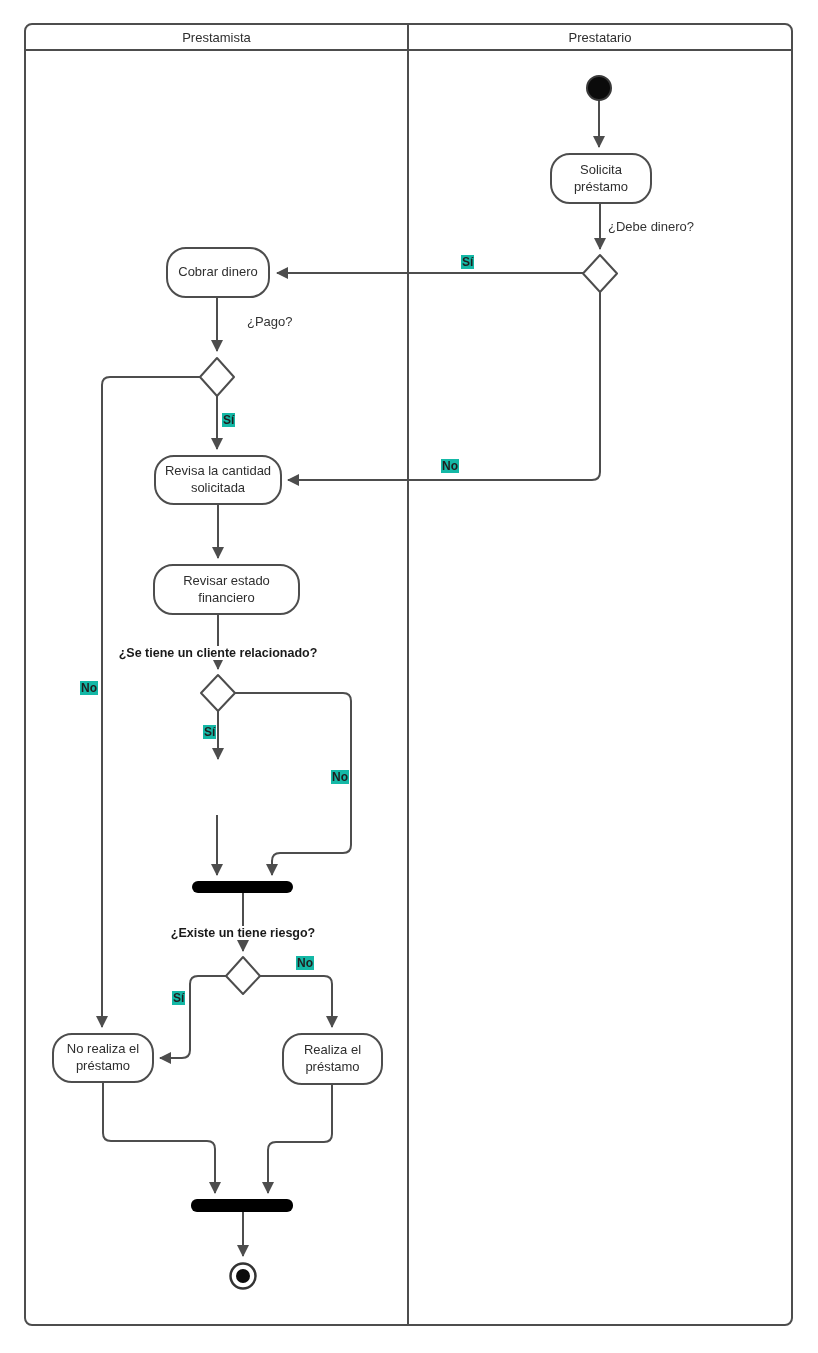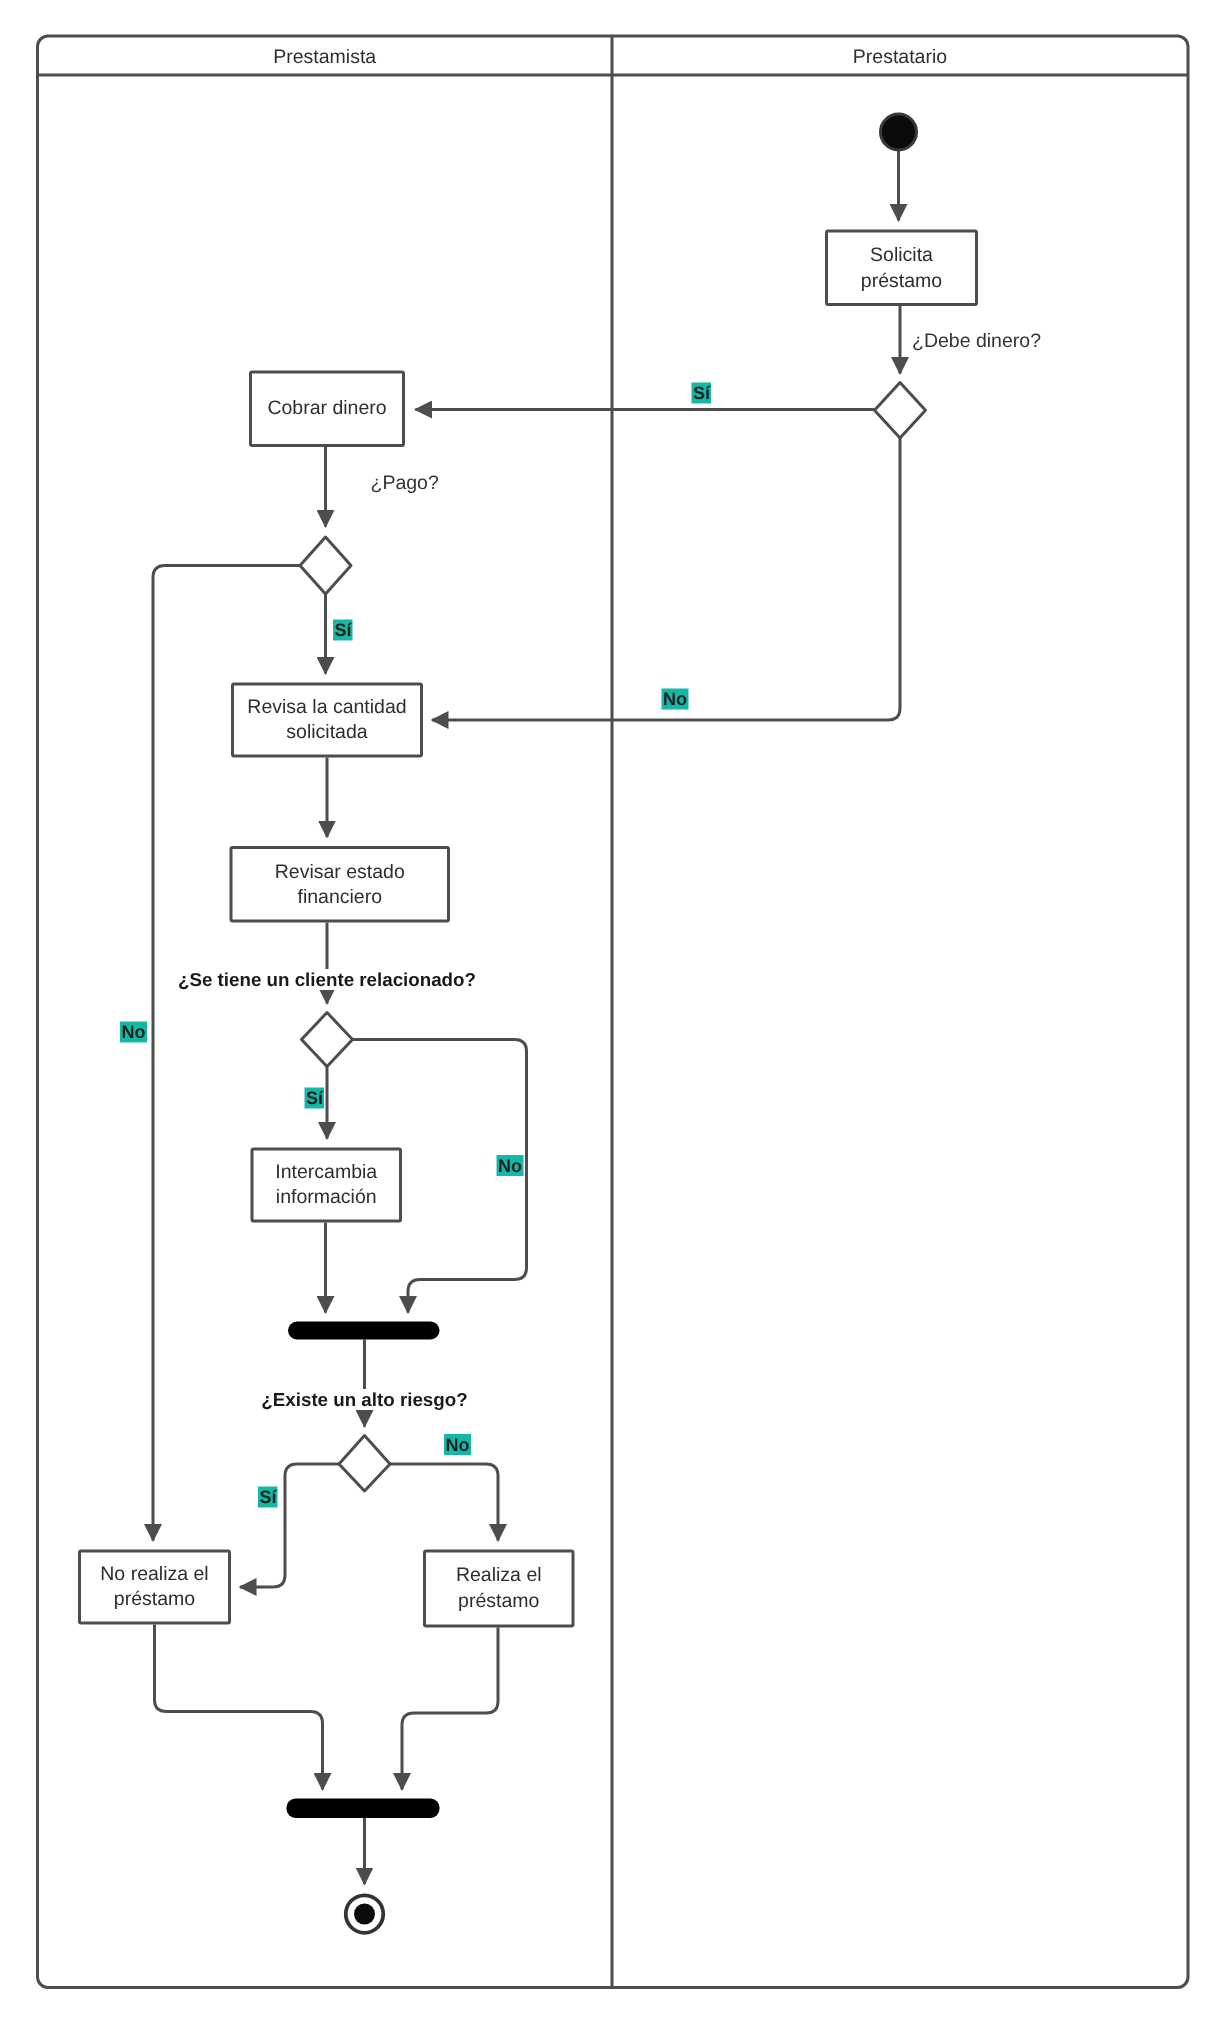"Solicita préstamo" .node { border-radius: 2px -> 20px }
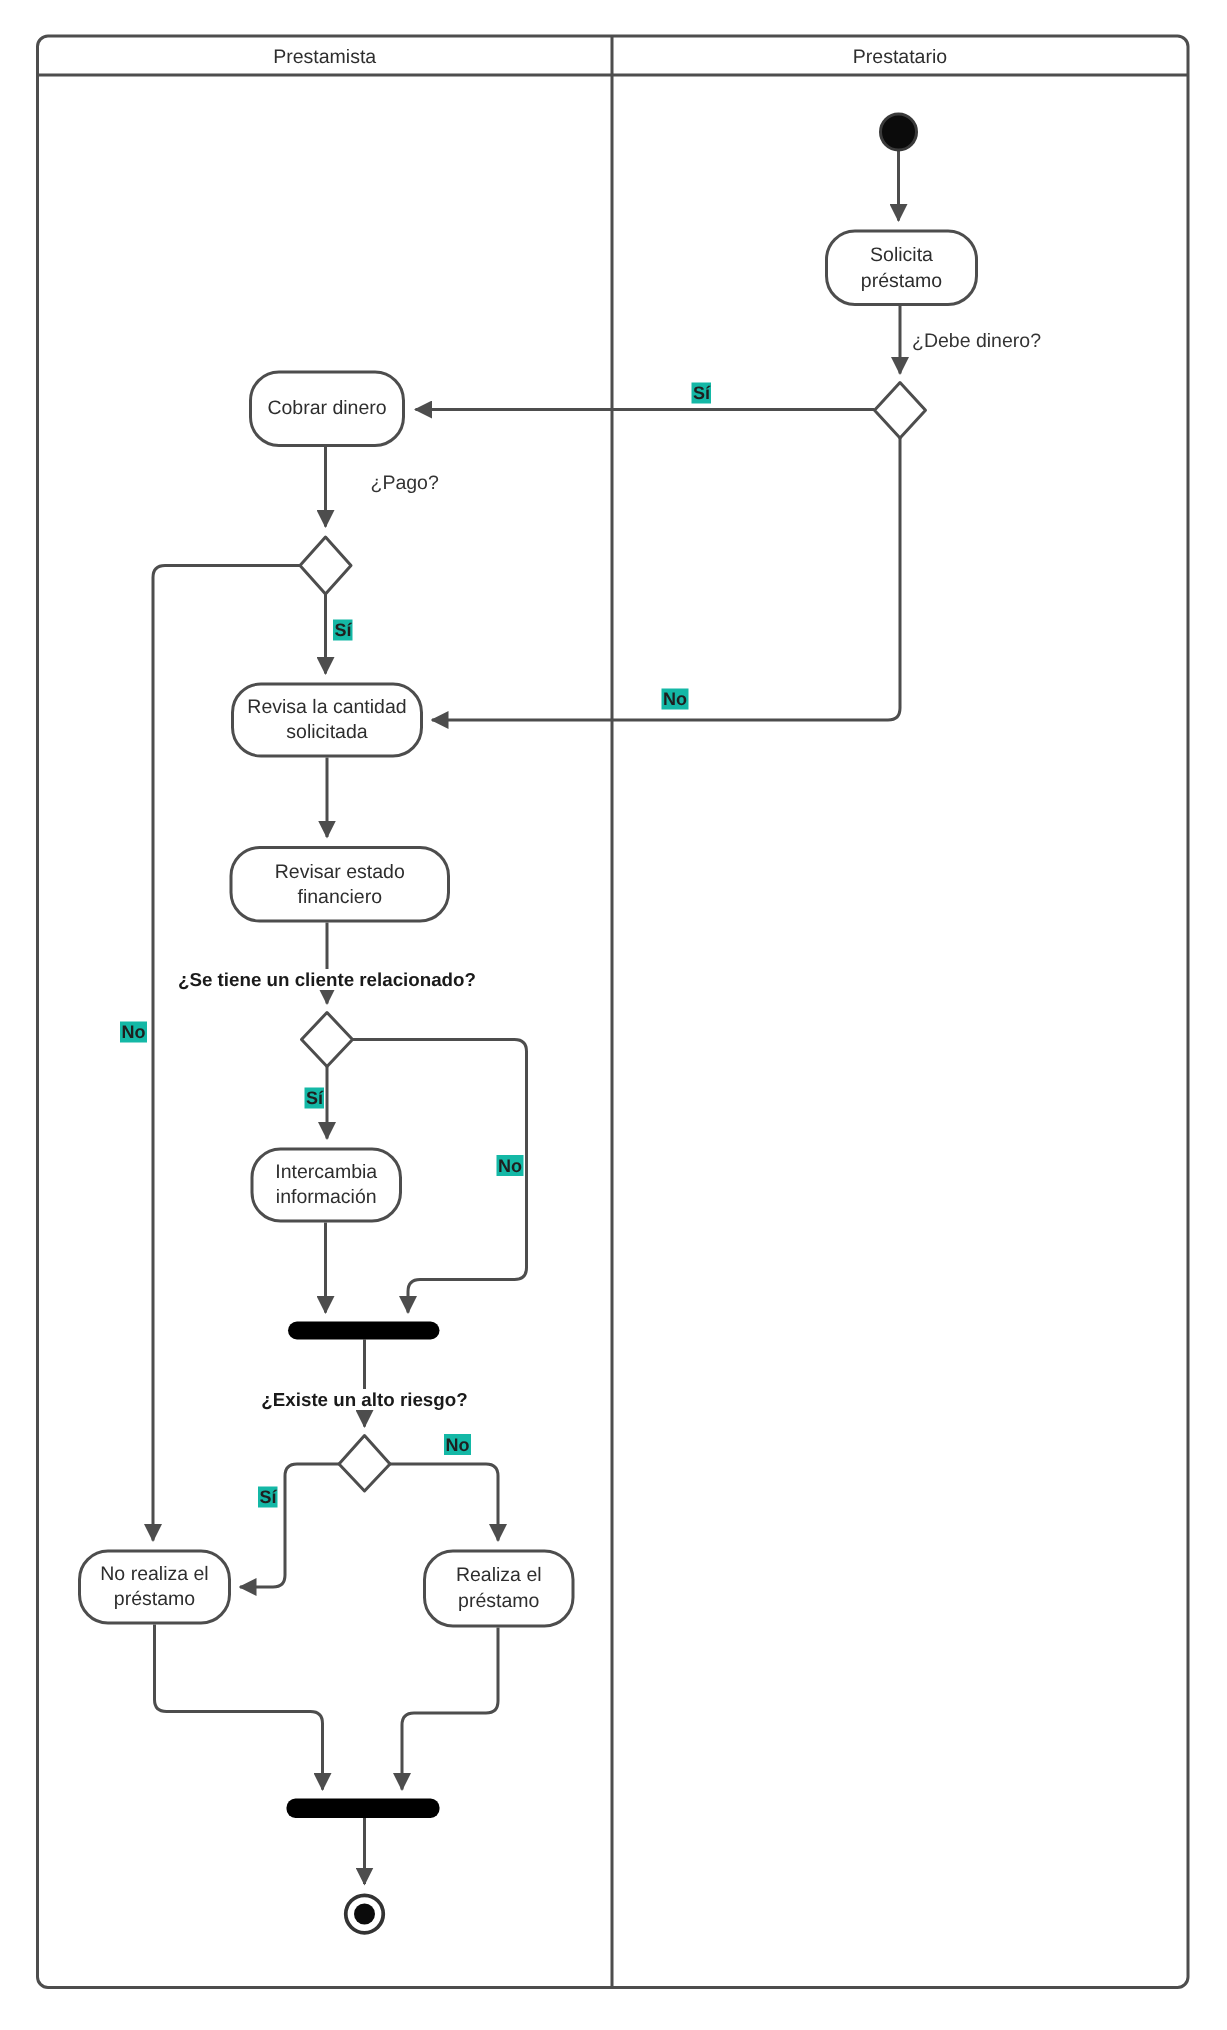"Intercambia información" div.node { html: <div>Intercambia información</div> -> none }
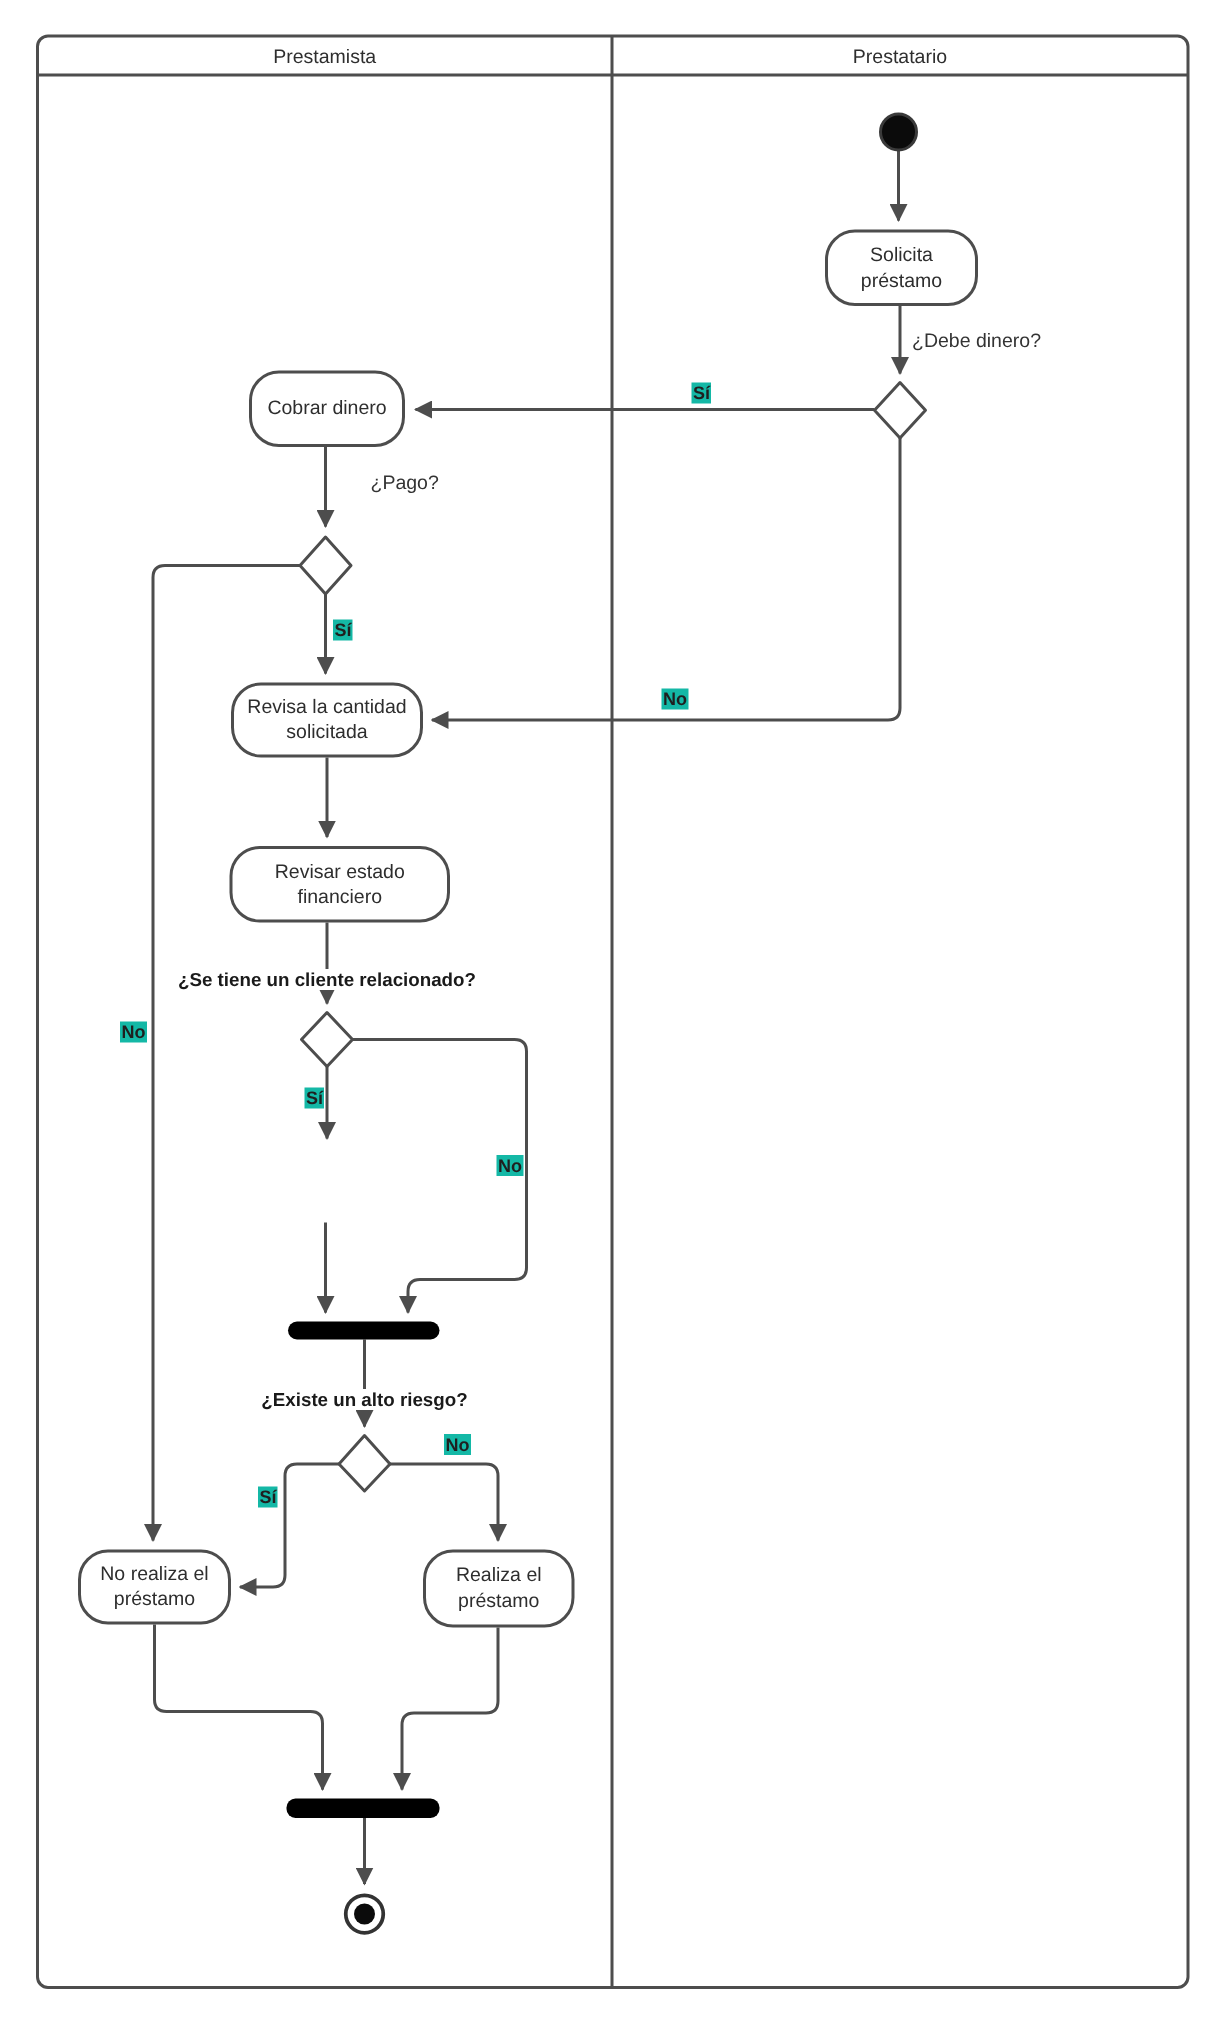"¿Existe un alto riesgo?" div.q-label { text: alto -> tiene }
